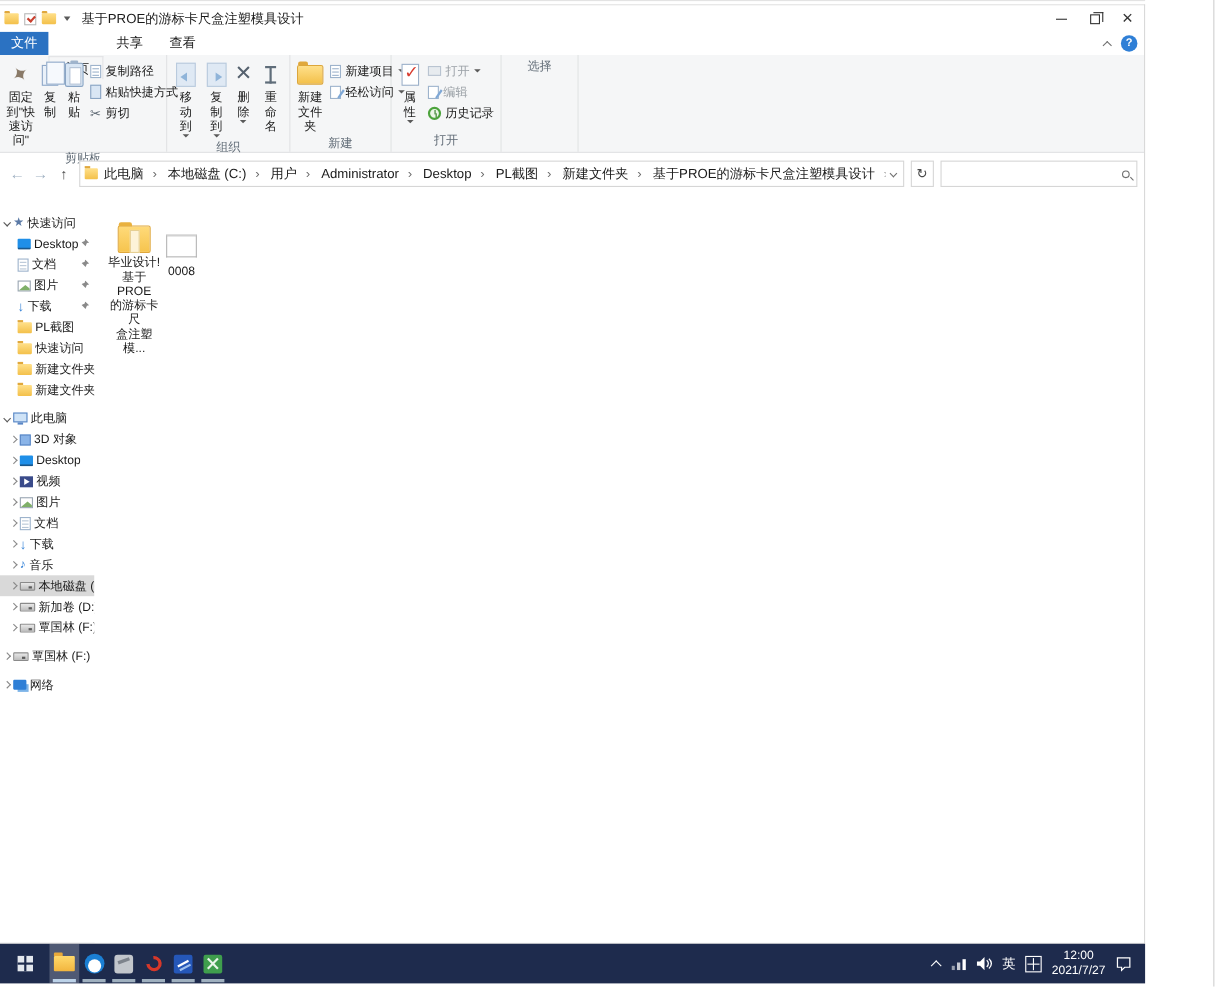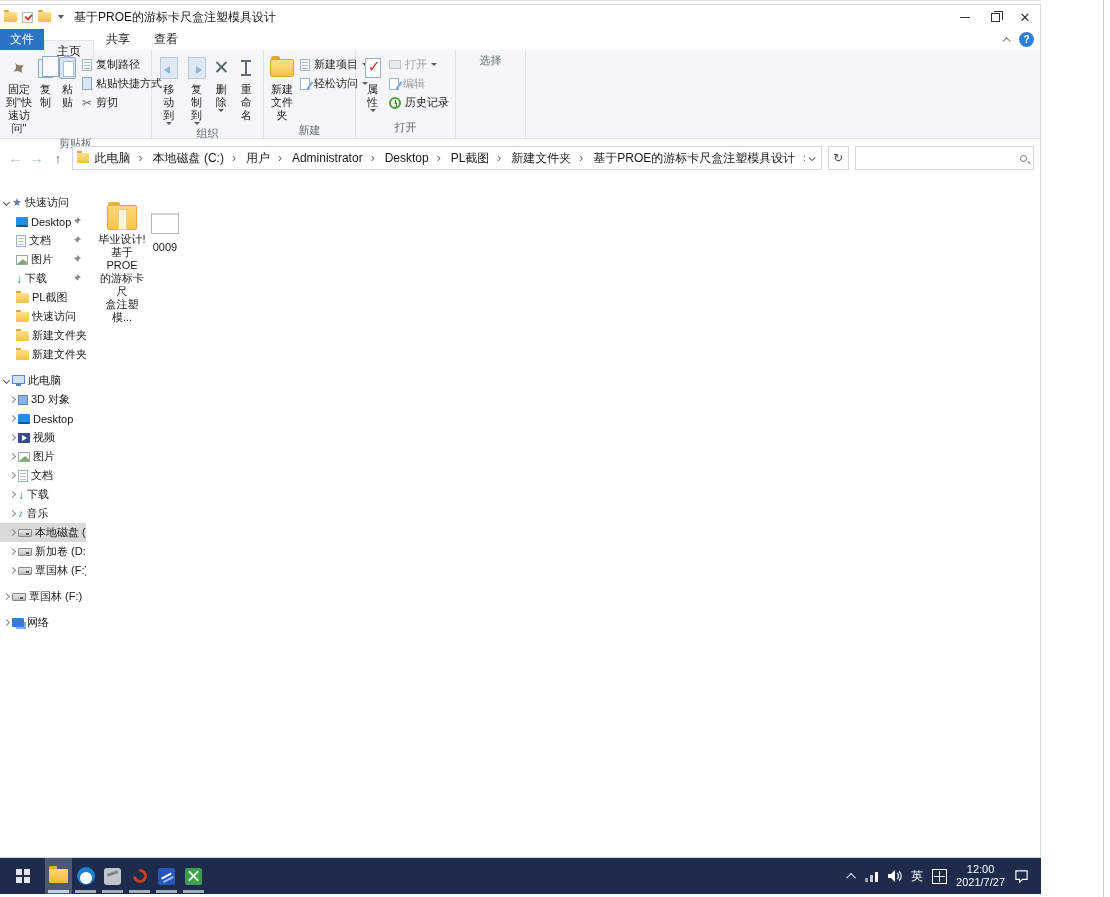"文件" .tabsrow { align-items: center -> flex-start }
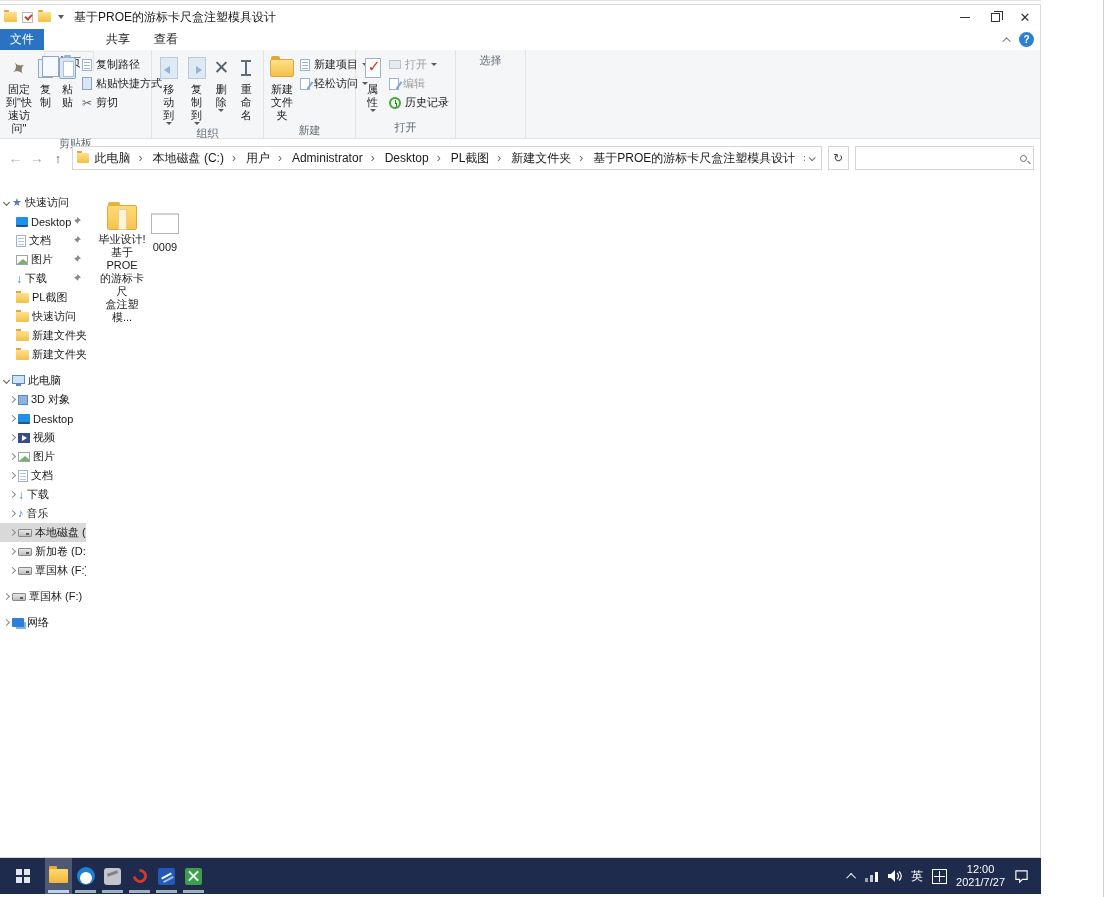"0009" div.itm-line { text: 0009 -> 0008 }
